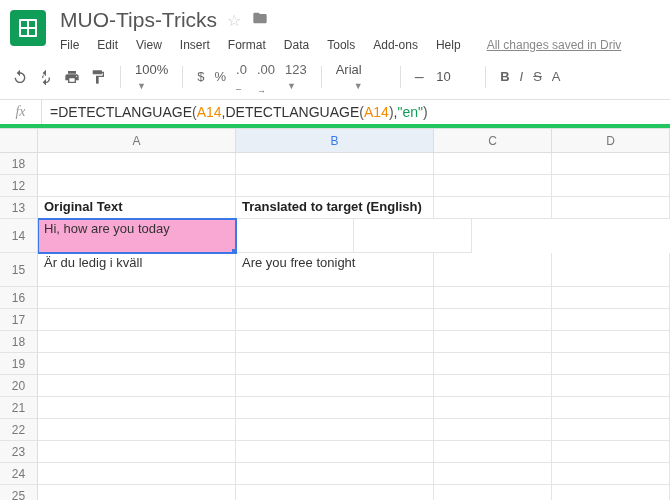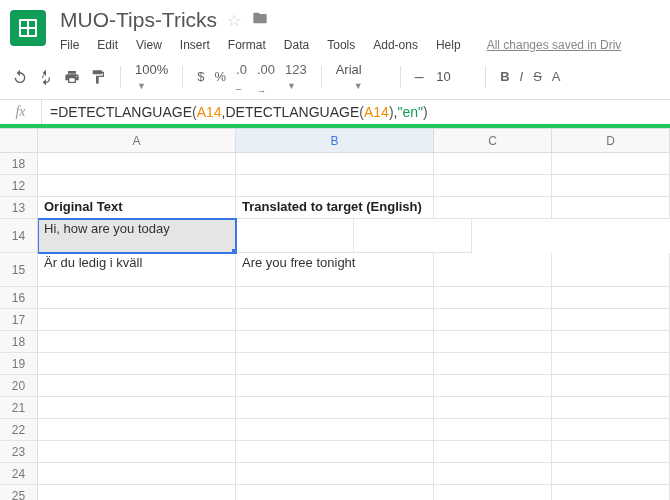"Hi, how are you today" .cell.selected { background: #e5e5e5 -> #f9a8d4 }
